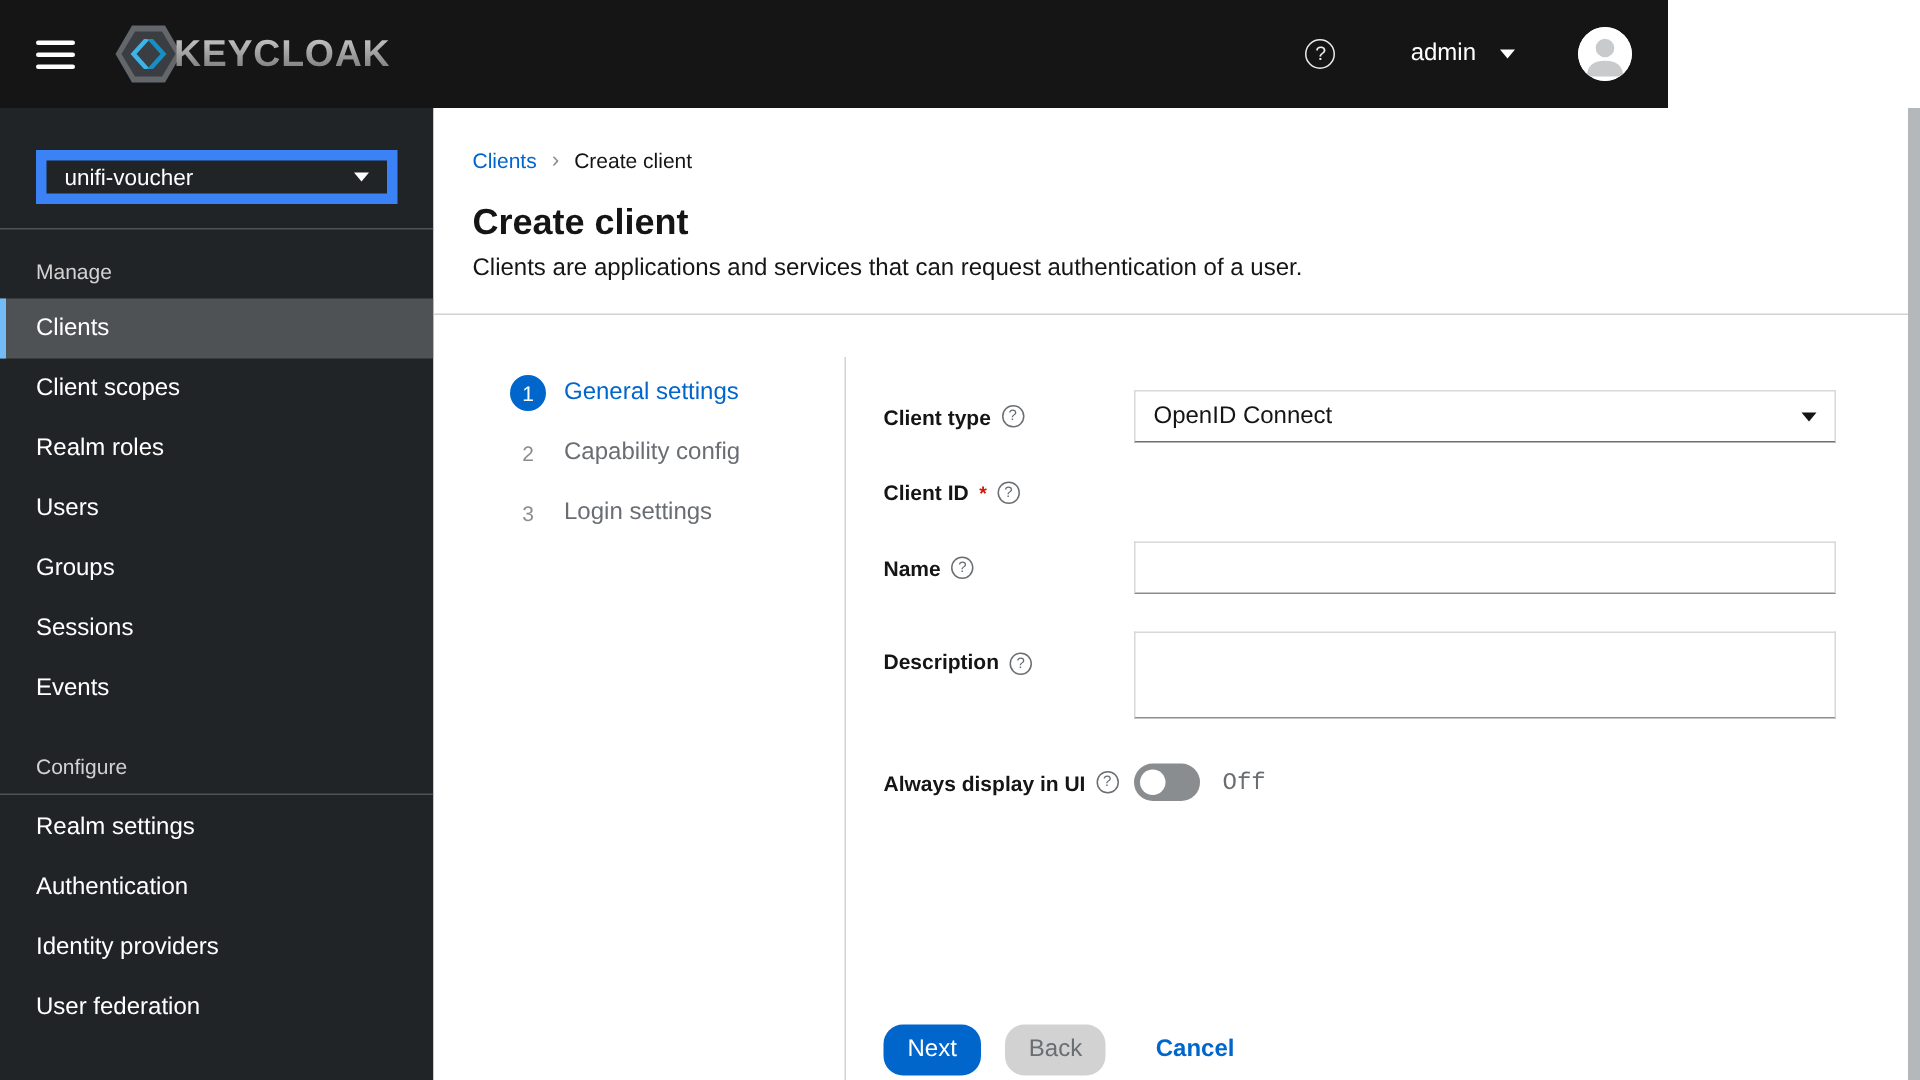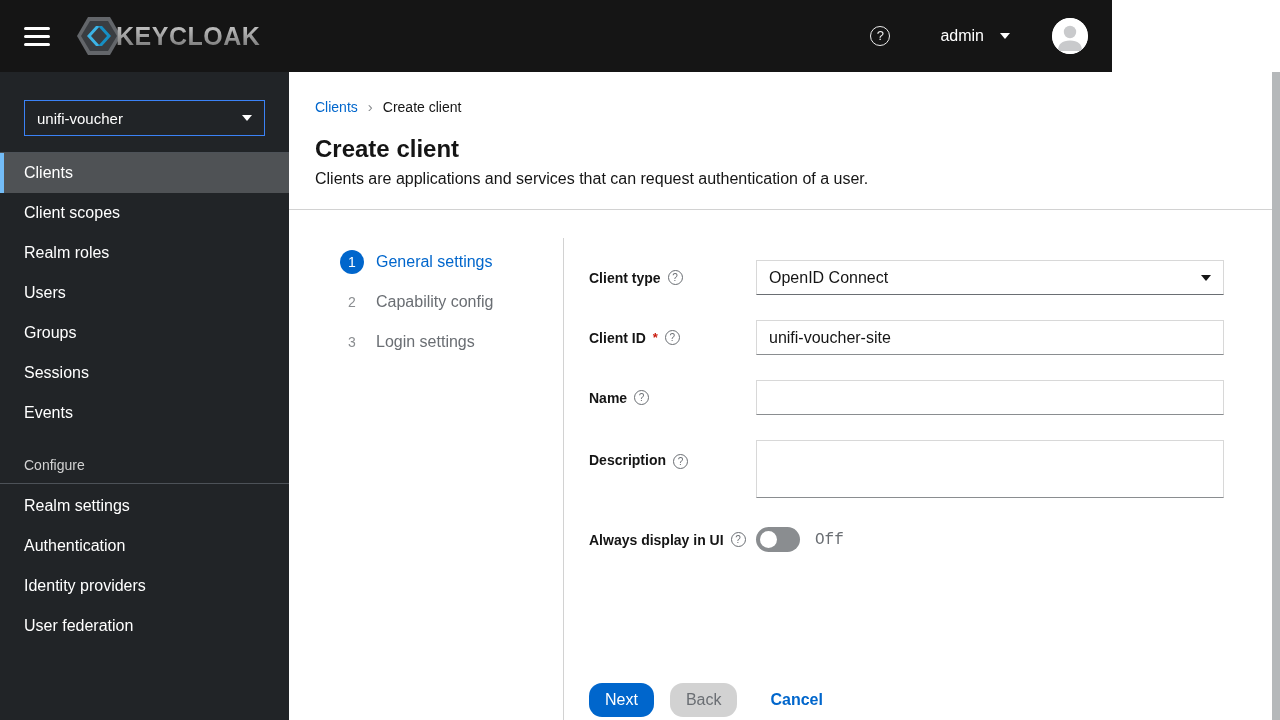"unifi-voucher" .realm-selector { border: 1px solid #3b82f6 -> 7px solid #3b82f6 }
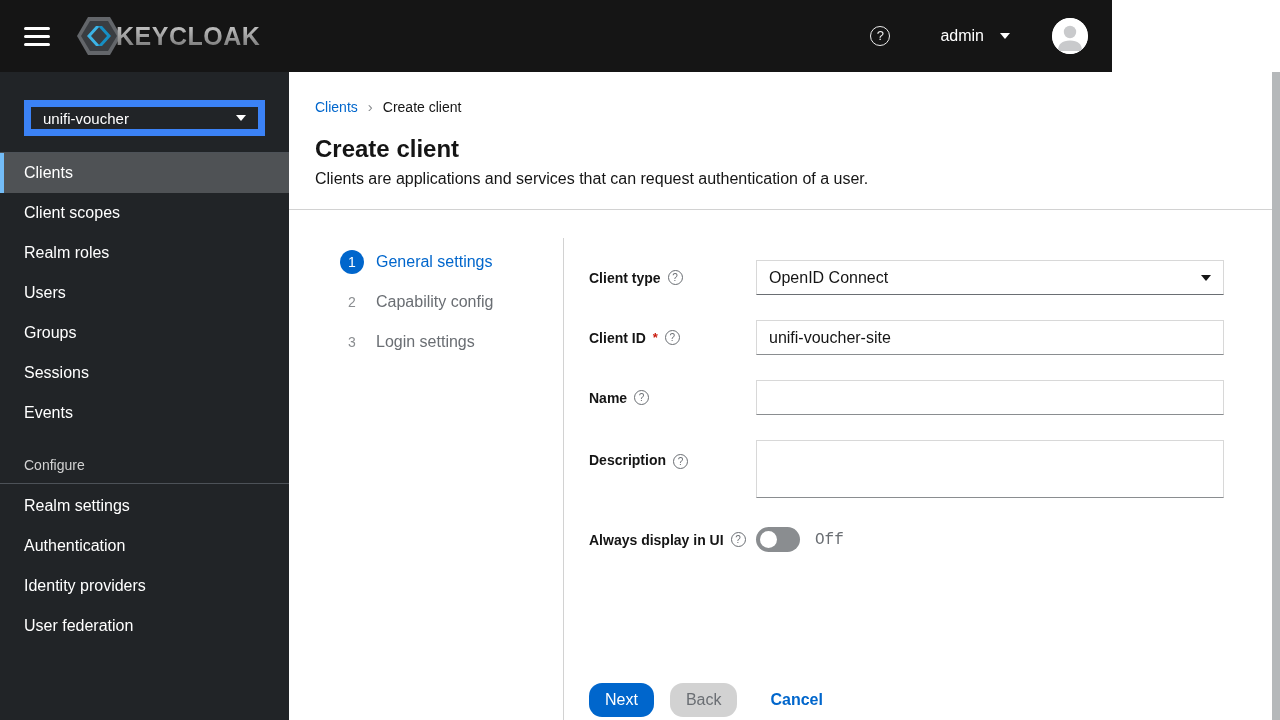"Manage" div.nav-group-label { html: none -> <div>Manage</div> }
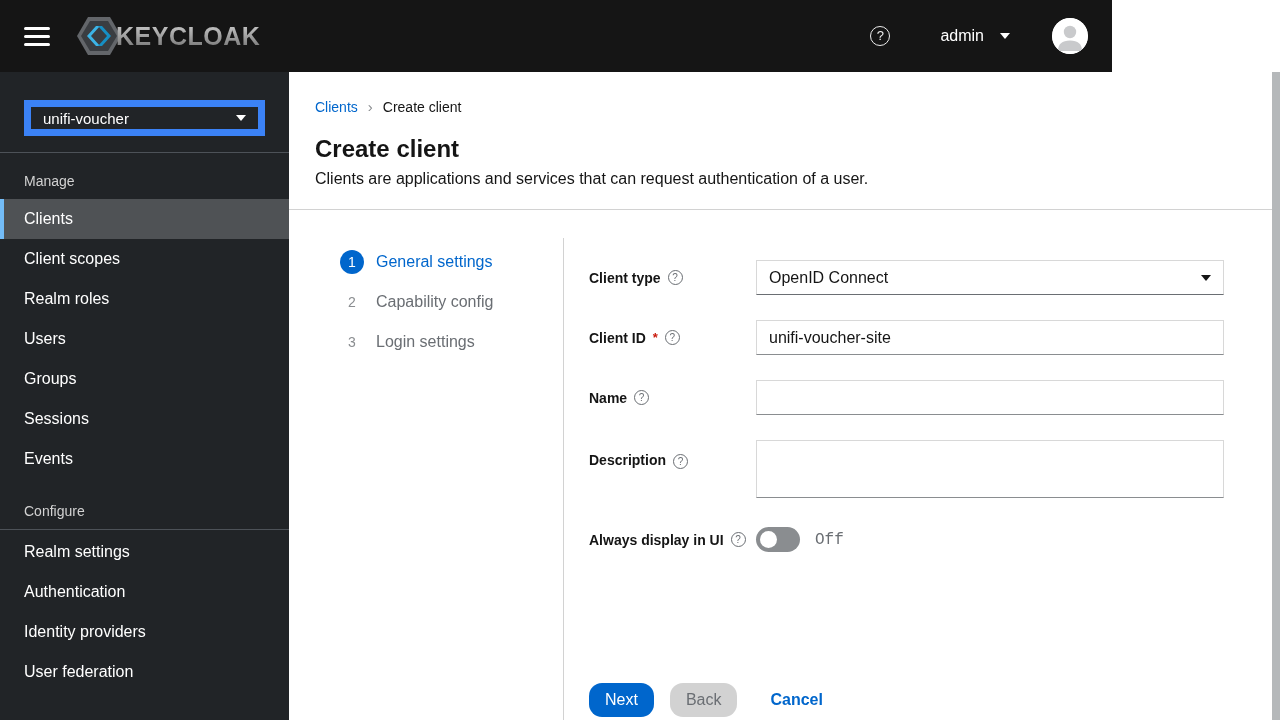"unifi-voucher-site" div.control { html: <div> <input> </div> -> none }
